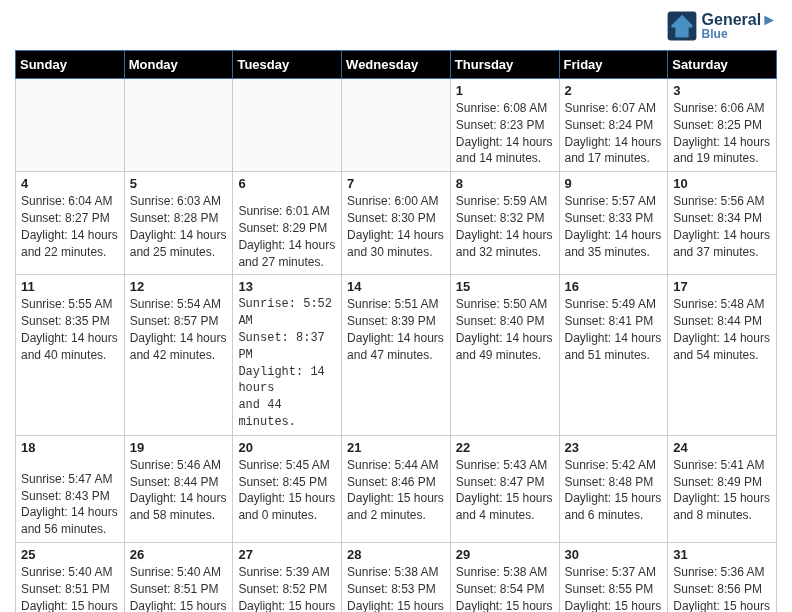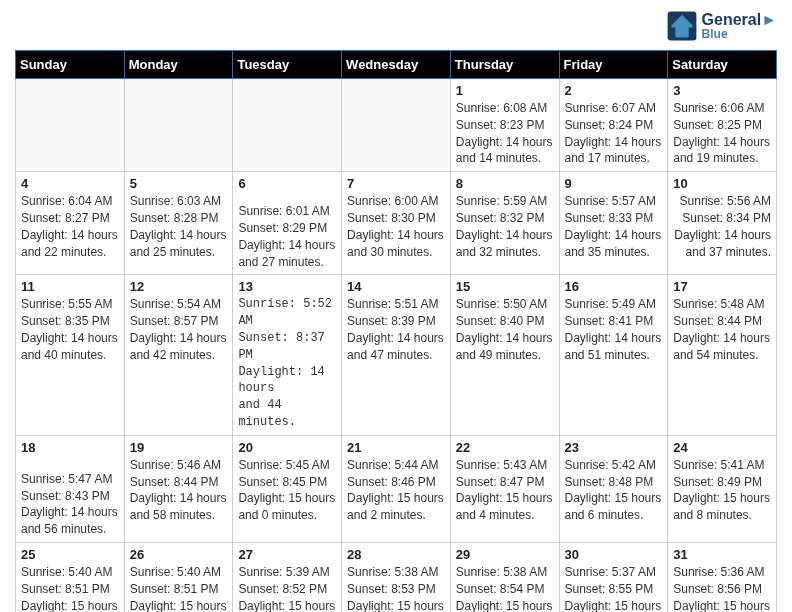"Sunrise: 5:56 AM" div.day-info { text-align: right -> none }
